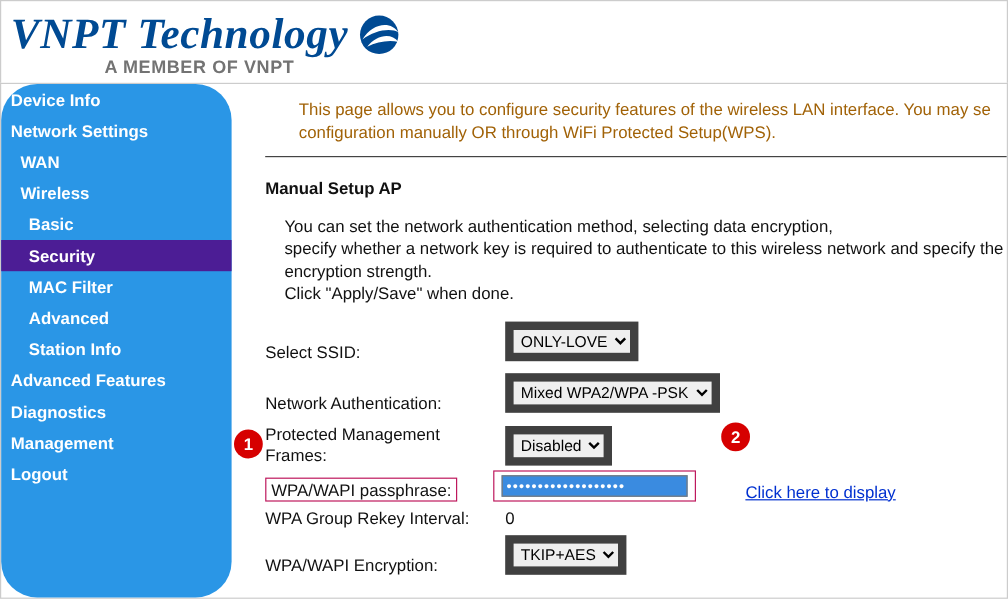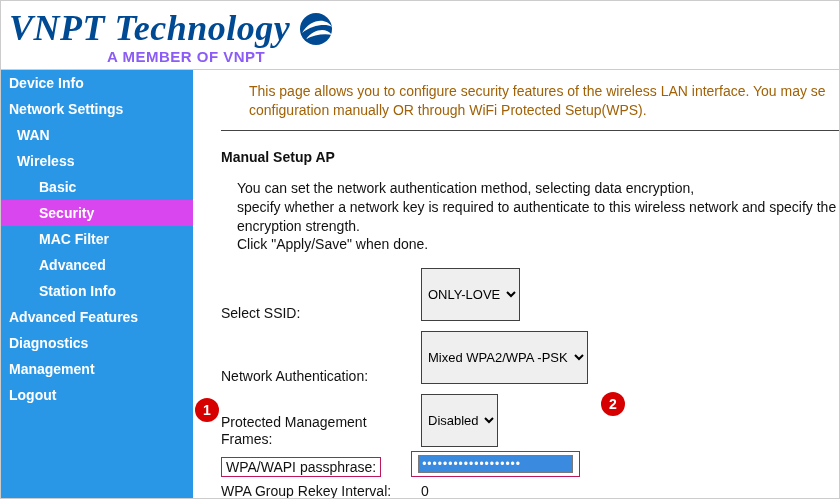"A MEMBER OF VNPT" .tagline { color: #8b5cf6 -> #737373; margin-left: 98px -> 78px }
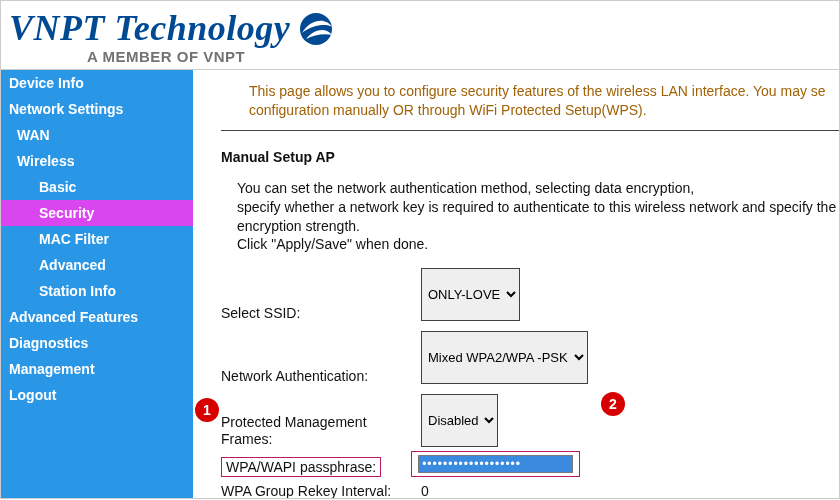"Device Info" .sidebar { border-radius: none -> 30px }
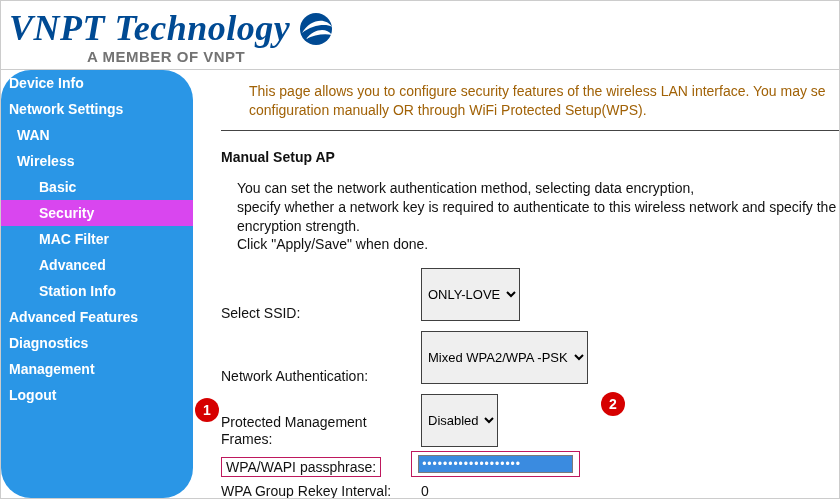"Basic" .nav-item.lvl3 { padding-left: 38px -> 23px }
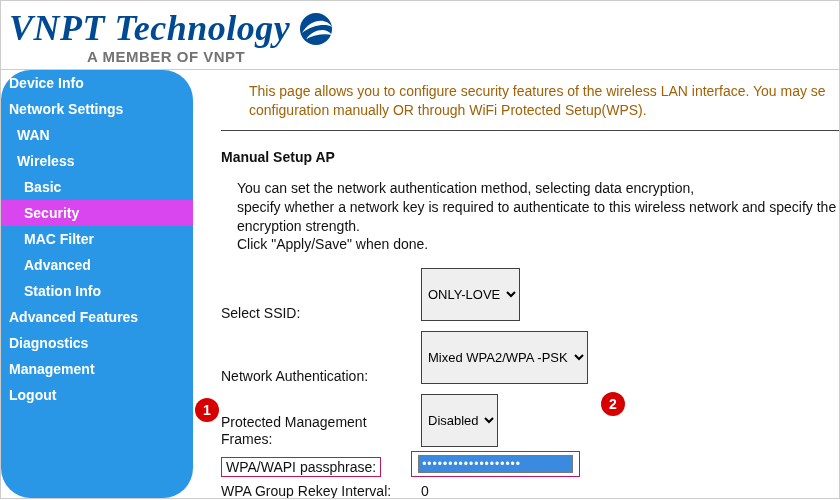"Security" .nav-item.active { background: #d946ef -> #4c1d95 }
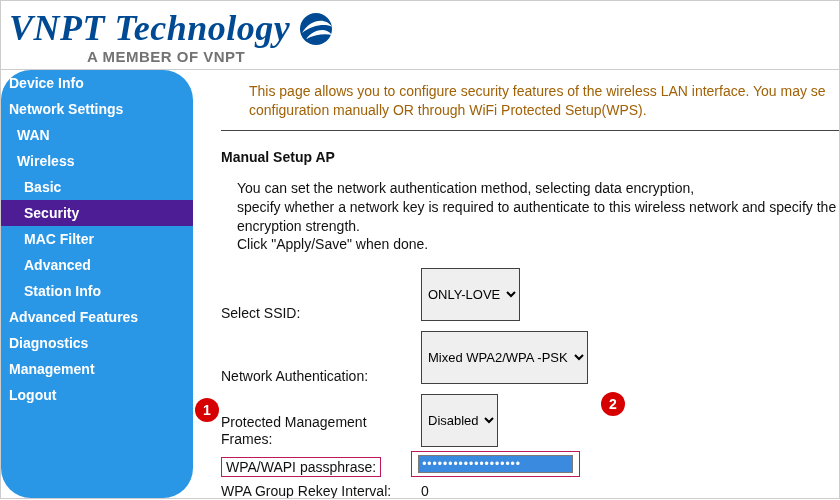"ONLY-LOVE" select { border: 1px solid #404040 -> 7px solid #404040; padding: 17px 2px -> 1px 2px }
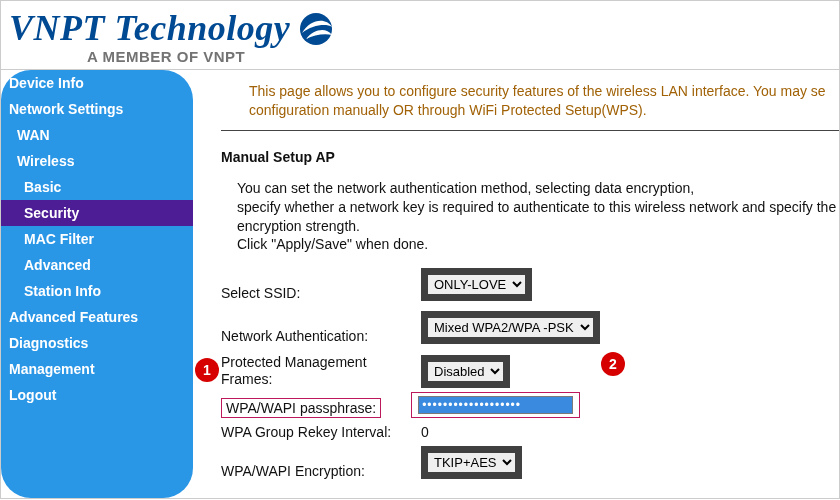"Click here to display" a.link { html: none -> <a>Click here to display</a> }
